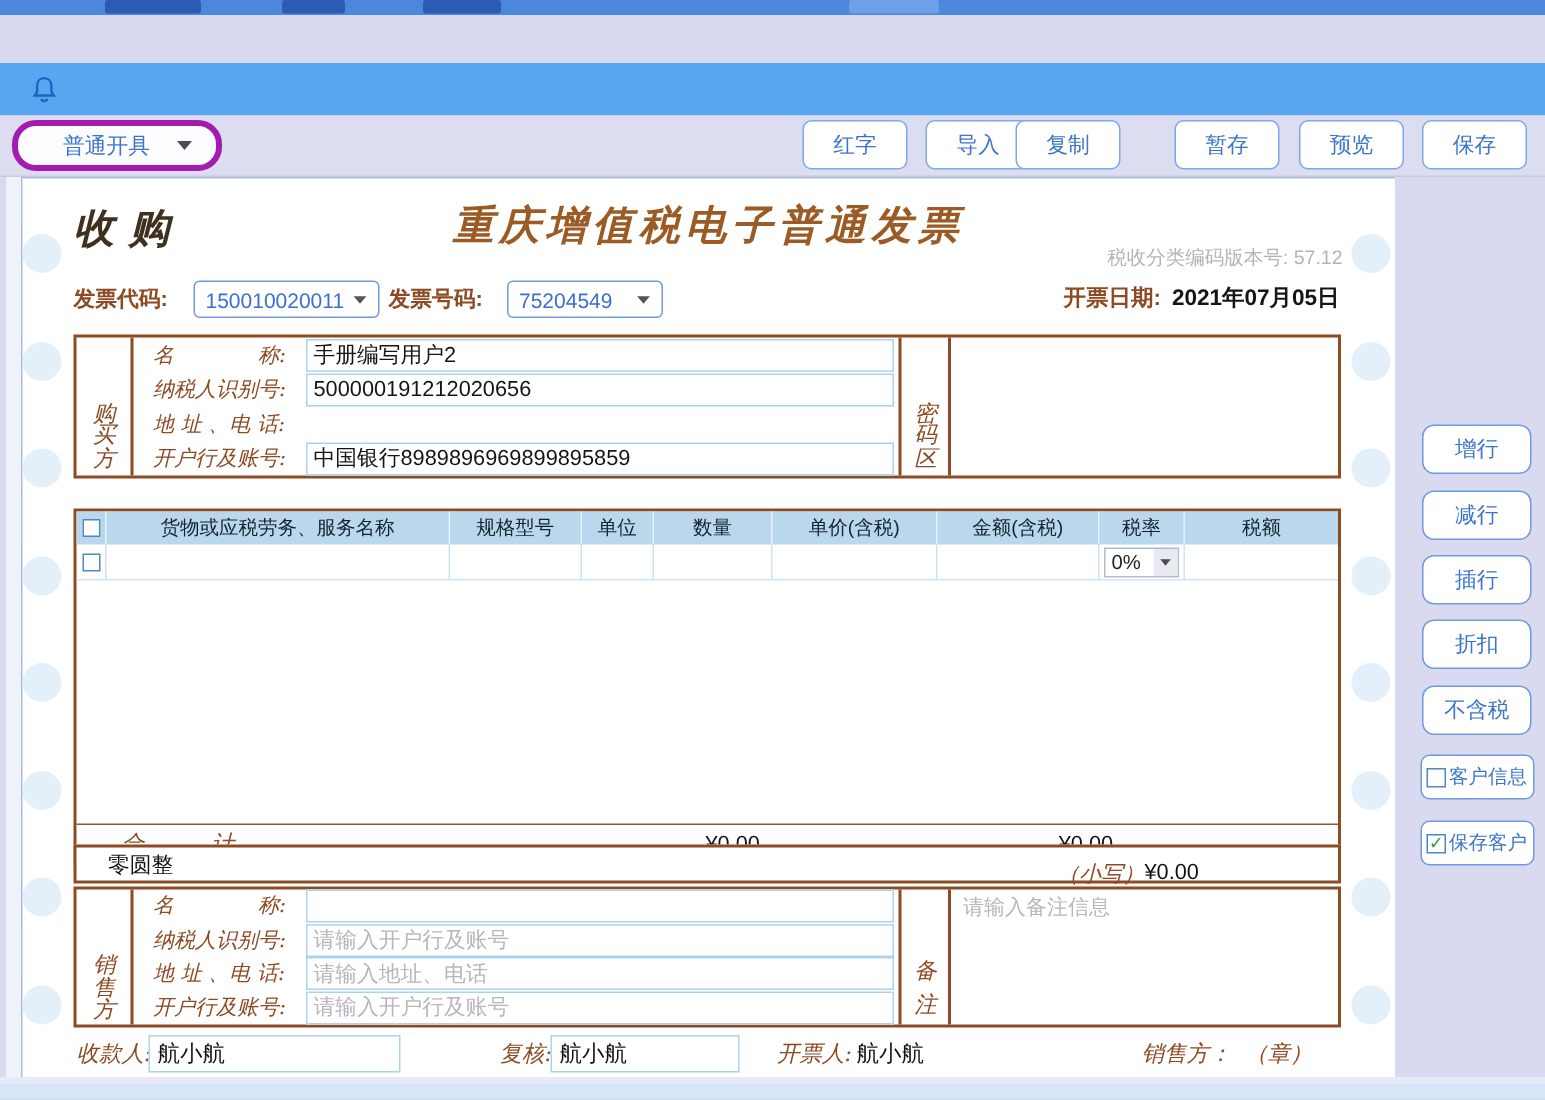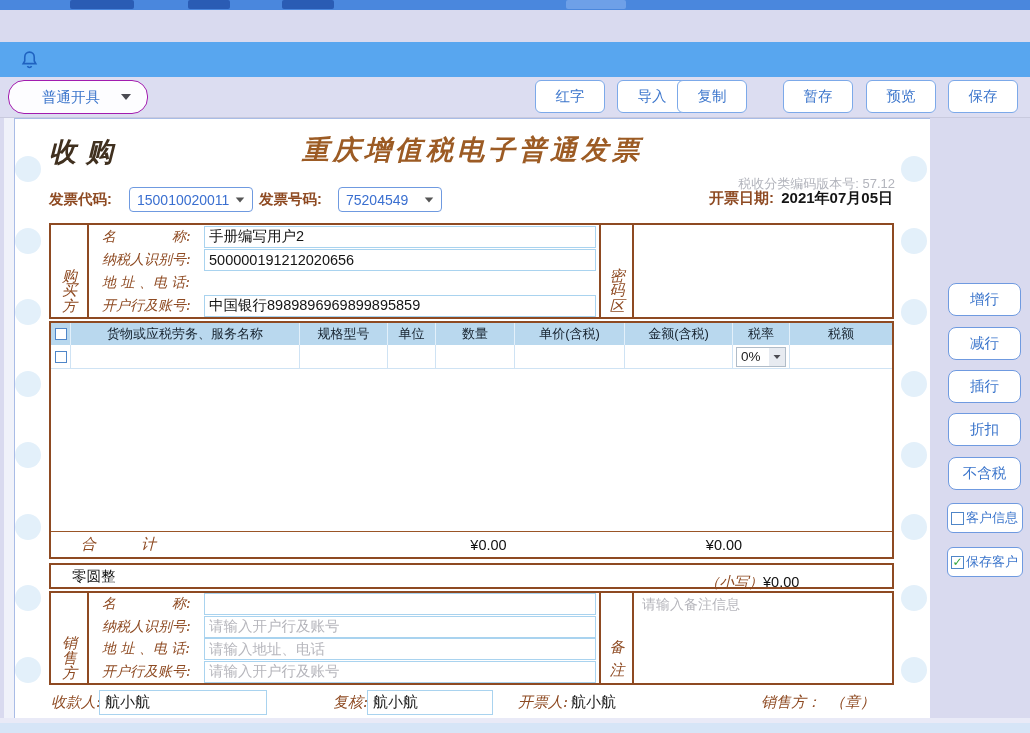"普通开具" .mode-dd { border: 1px solid #a21caf -> 4px solid #a21caf }
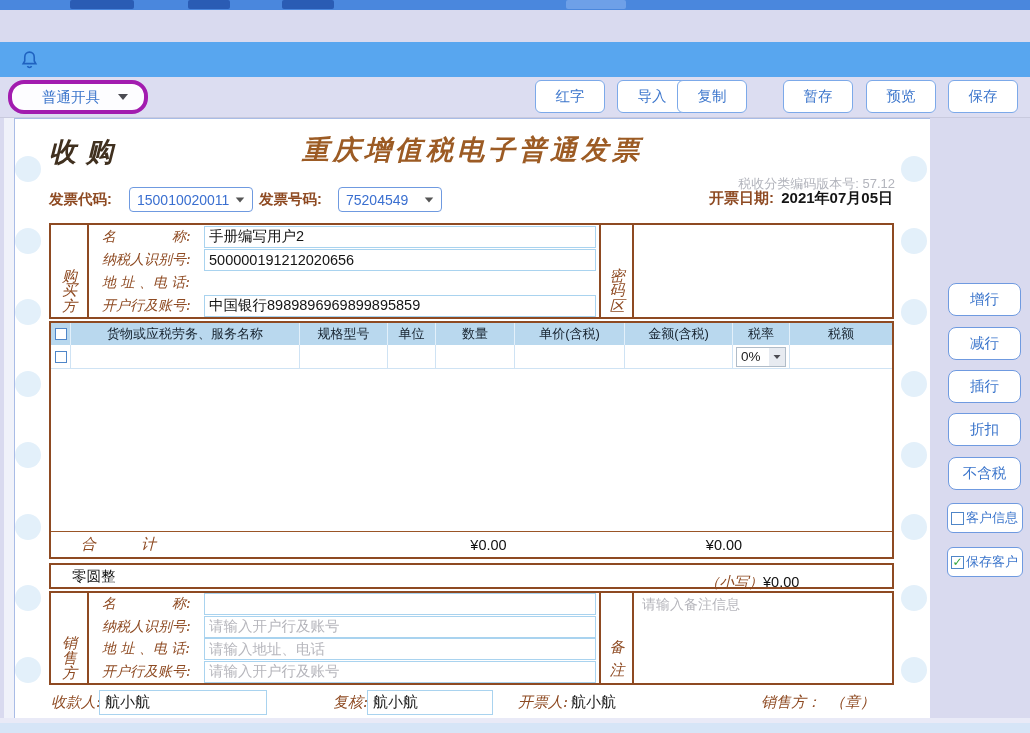"税收分类编码版本号: 57.12" .version-note { top: 56px -> 44px }
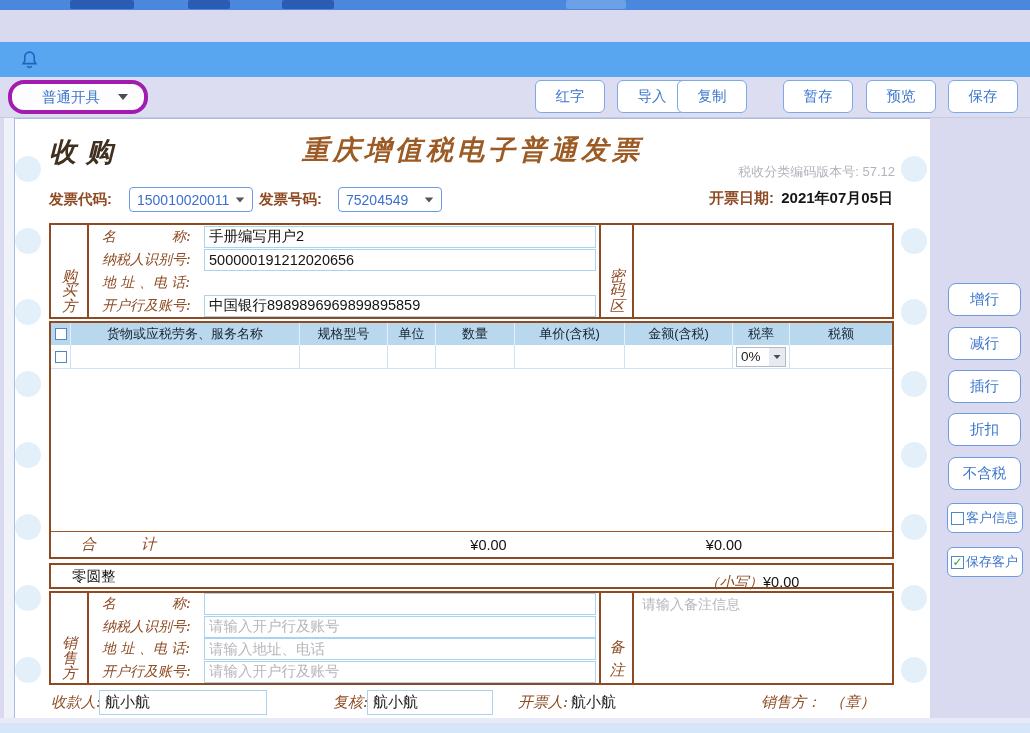"货物或应税劳务、服务名称" .items-table { top: 202px -> 220px }
